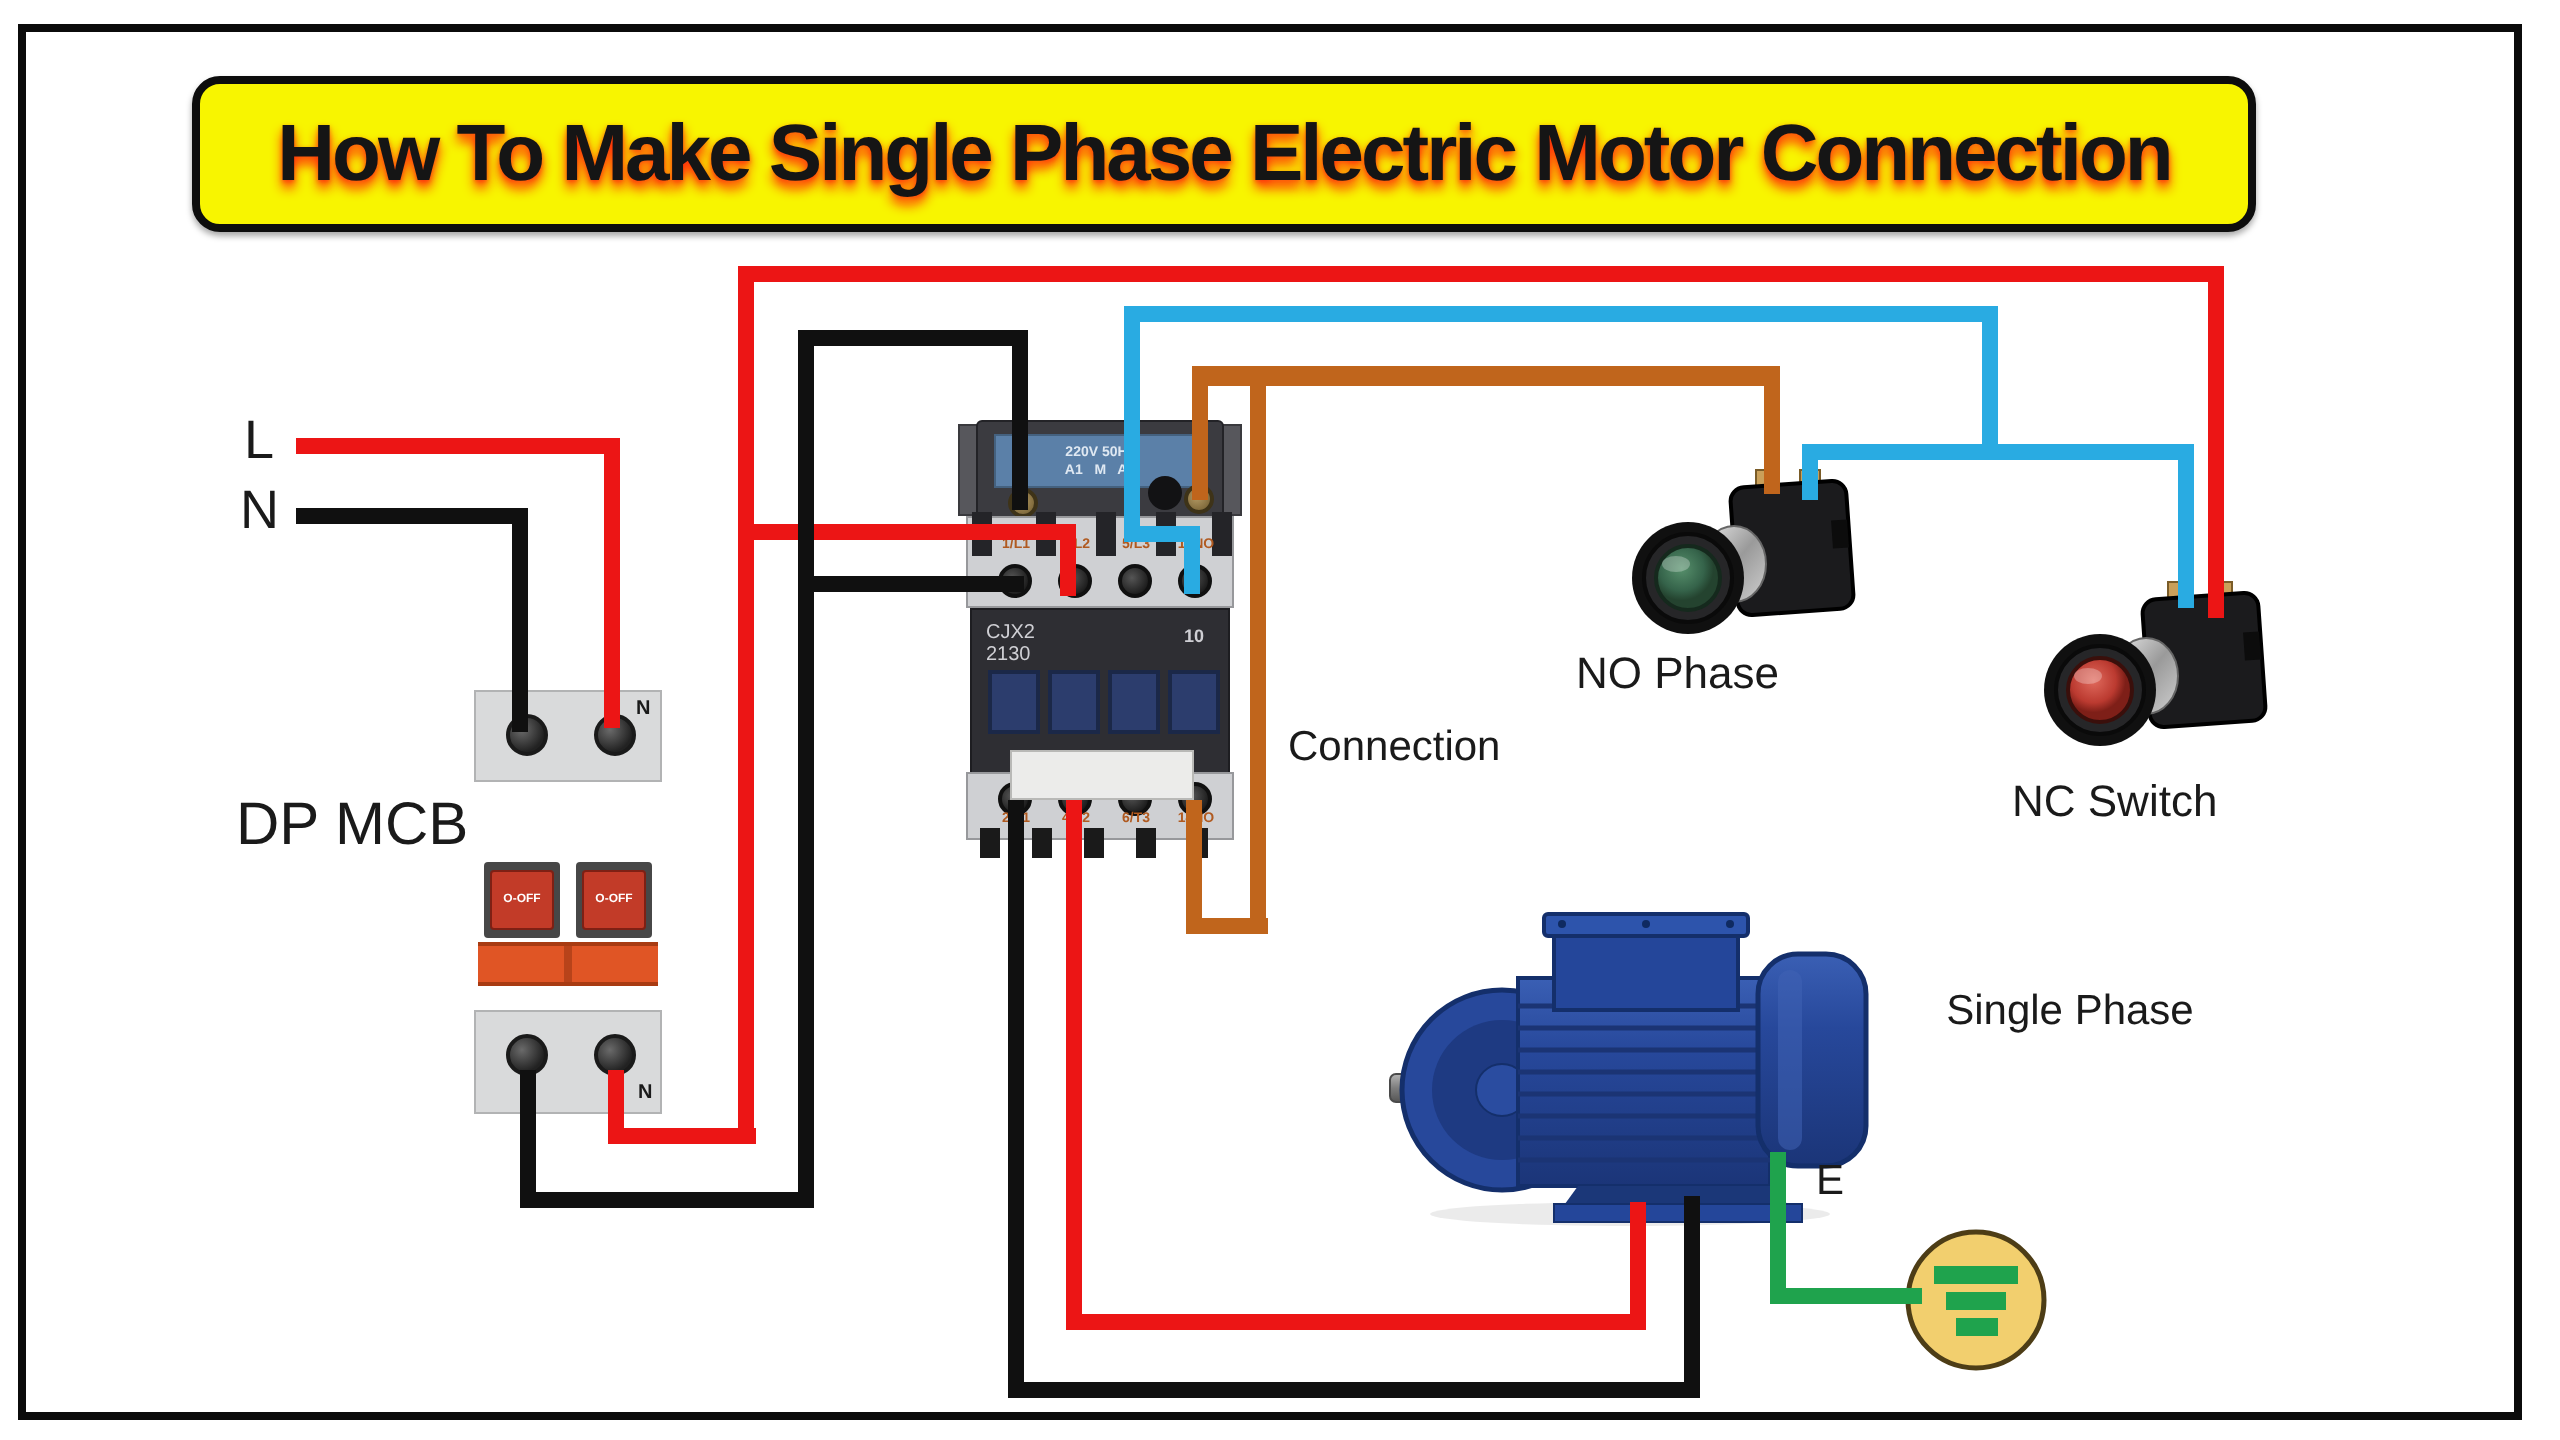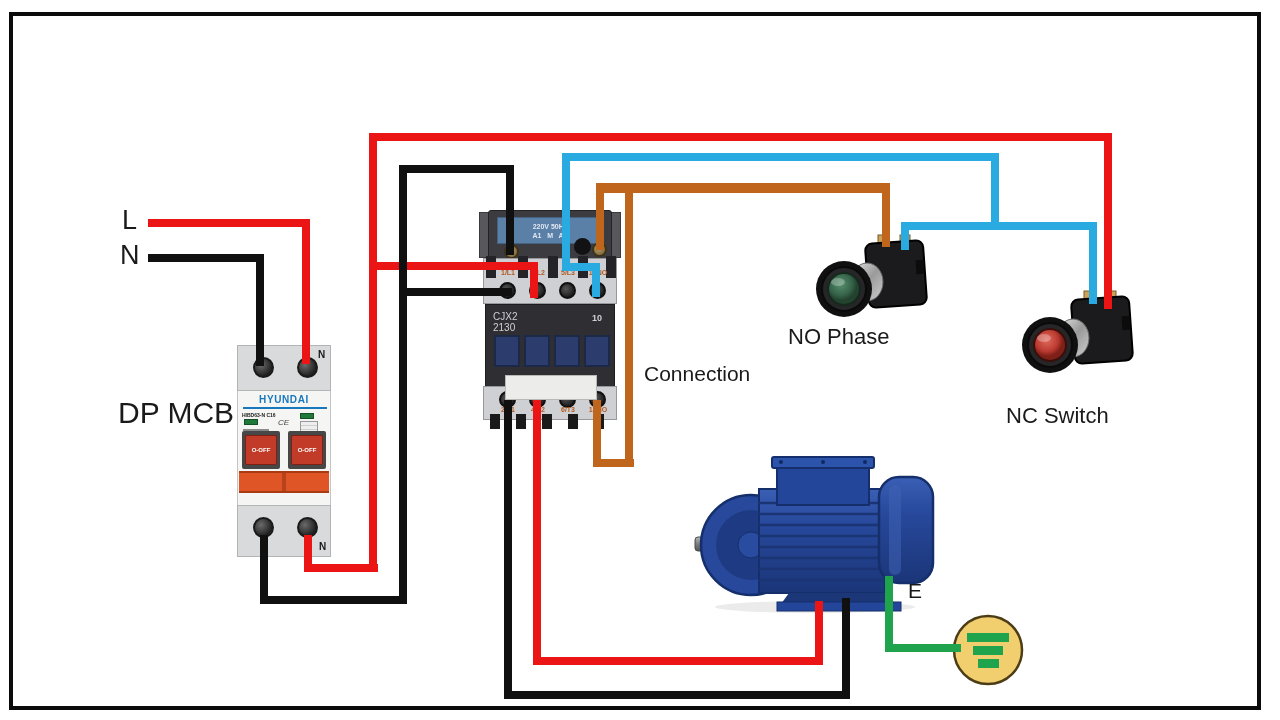"How To Make Single Phase" div.banner { html: none -> <div> <span>How To Make Single Phase Electric Motor Connection</span> </div> }
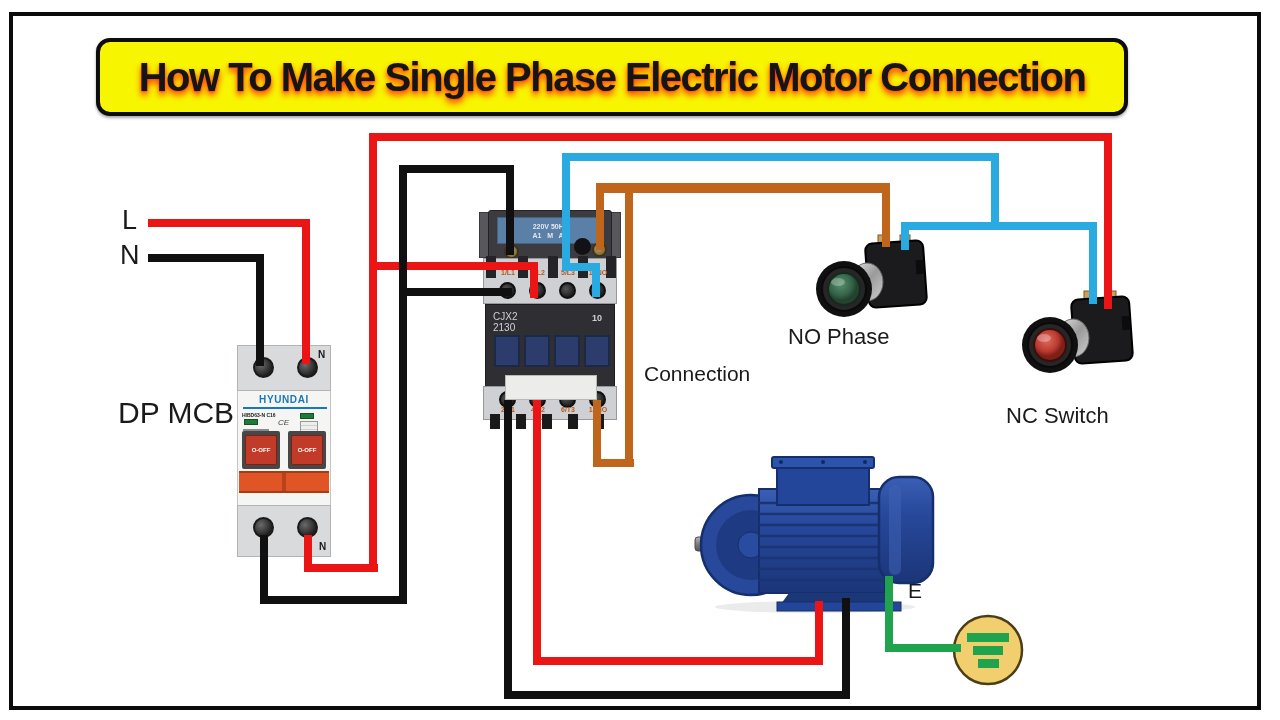"HYUNDAI" div.body { html: <div> <div>HYUNDAI</div> <div></div> <div>HIBD63-N C16</div> <div>CE</div> <div></div> <div></div> <div></div> <div></div> <div></div> <div></div> </div> -> none }
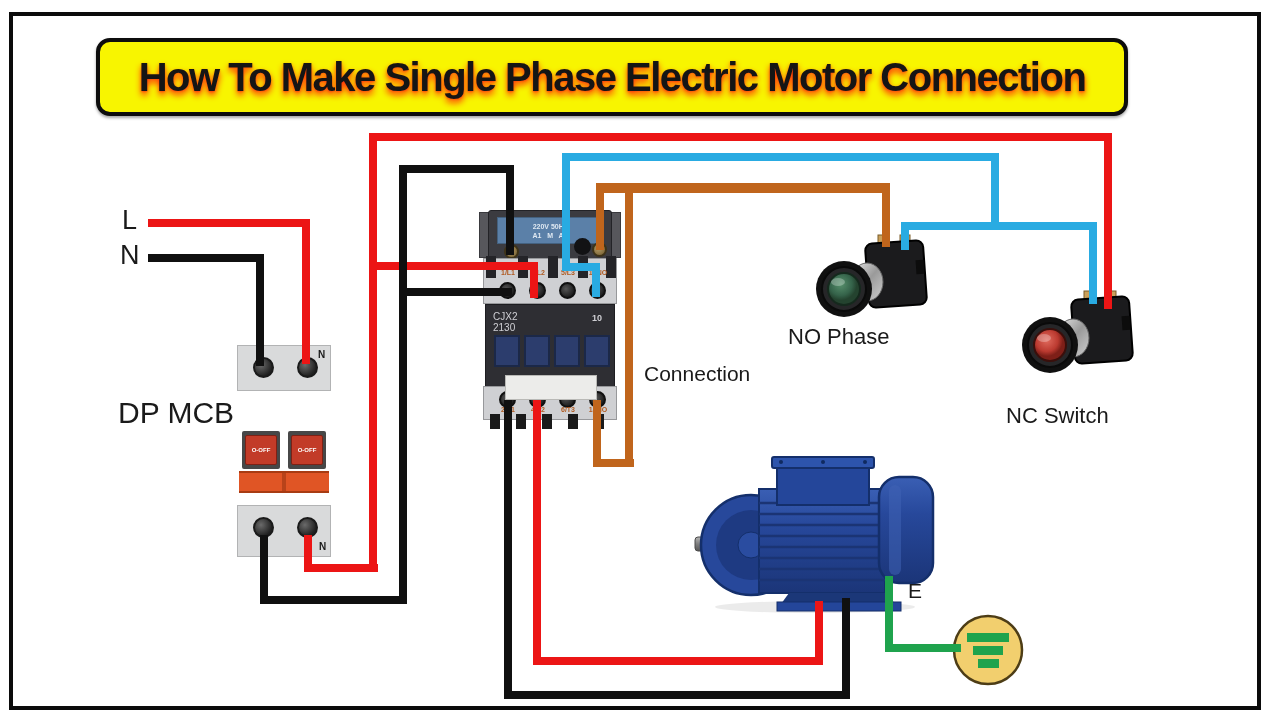"NC Switch" div.lbl { top: 403px -> 388px }
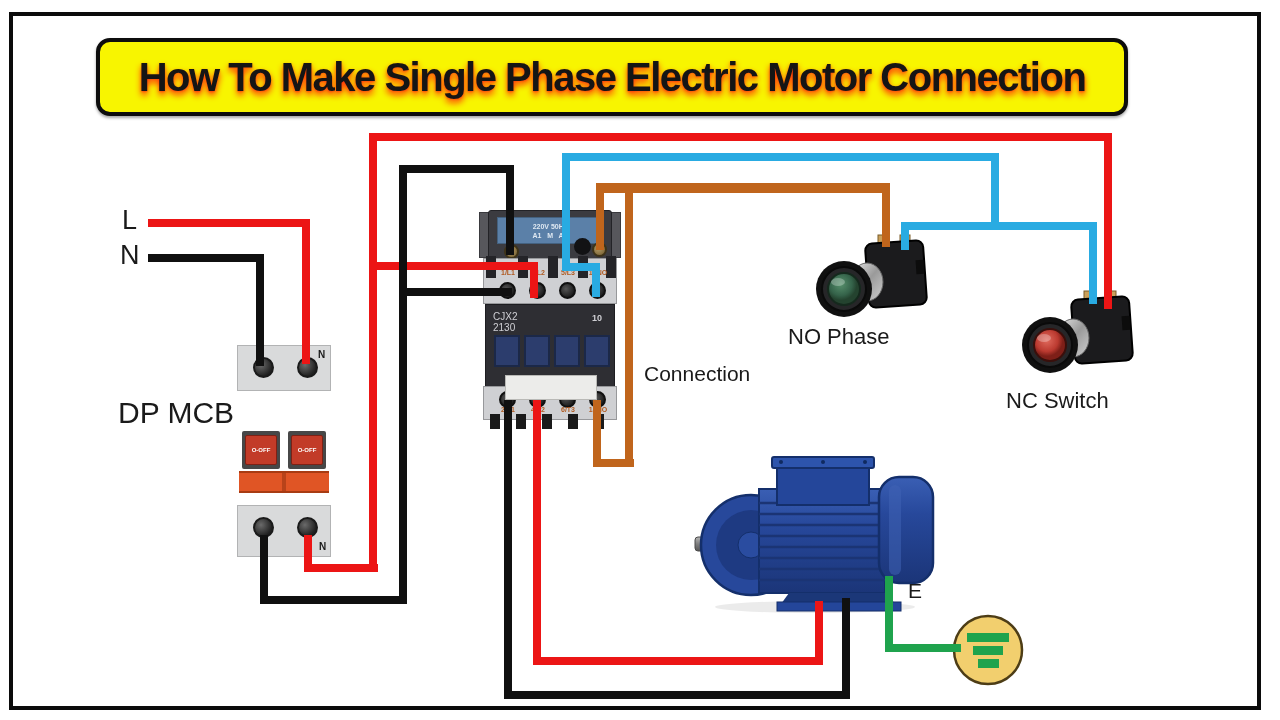"Single Phase" div { html: none -> <div>Single Phase</div> }
